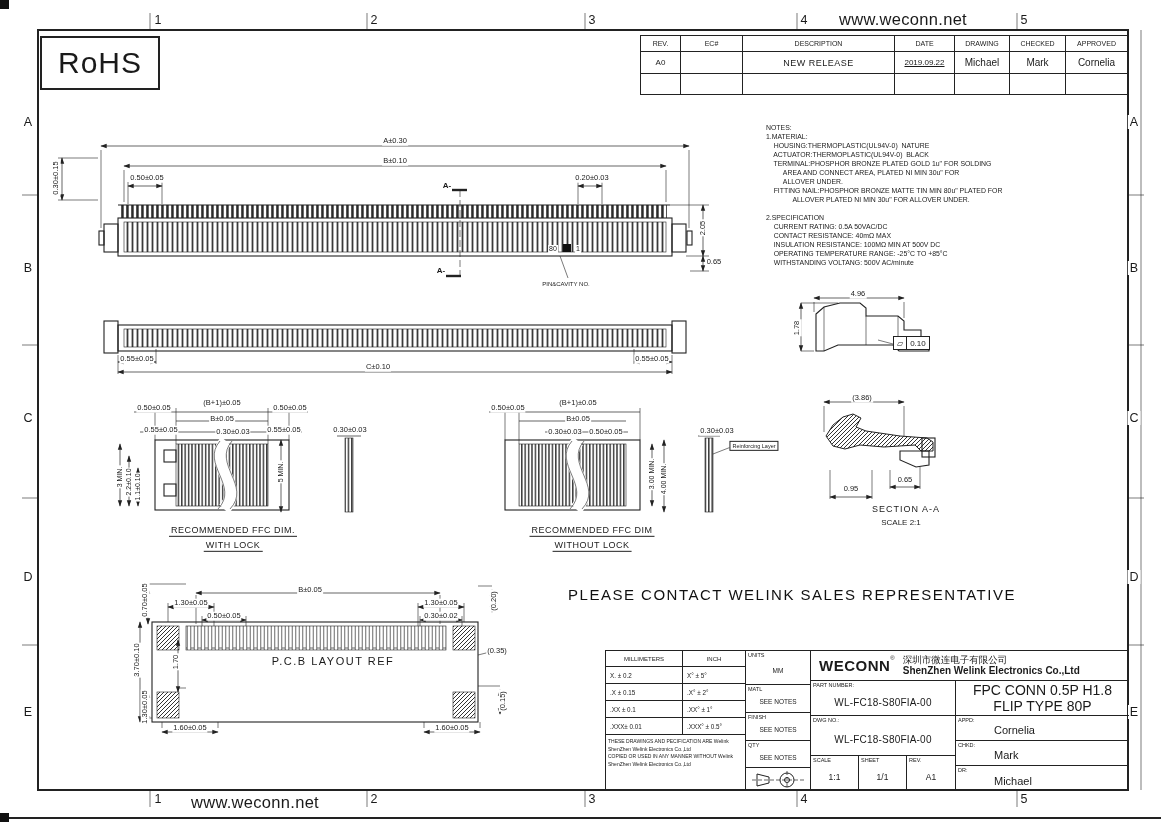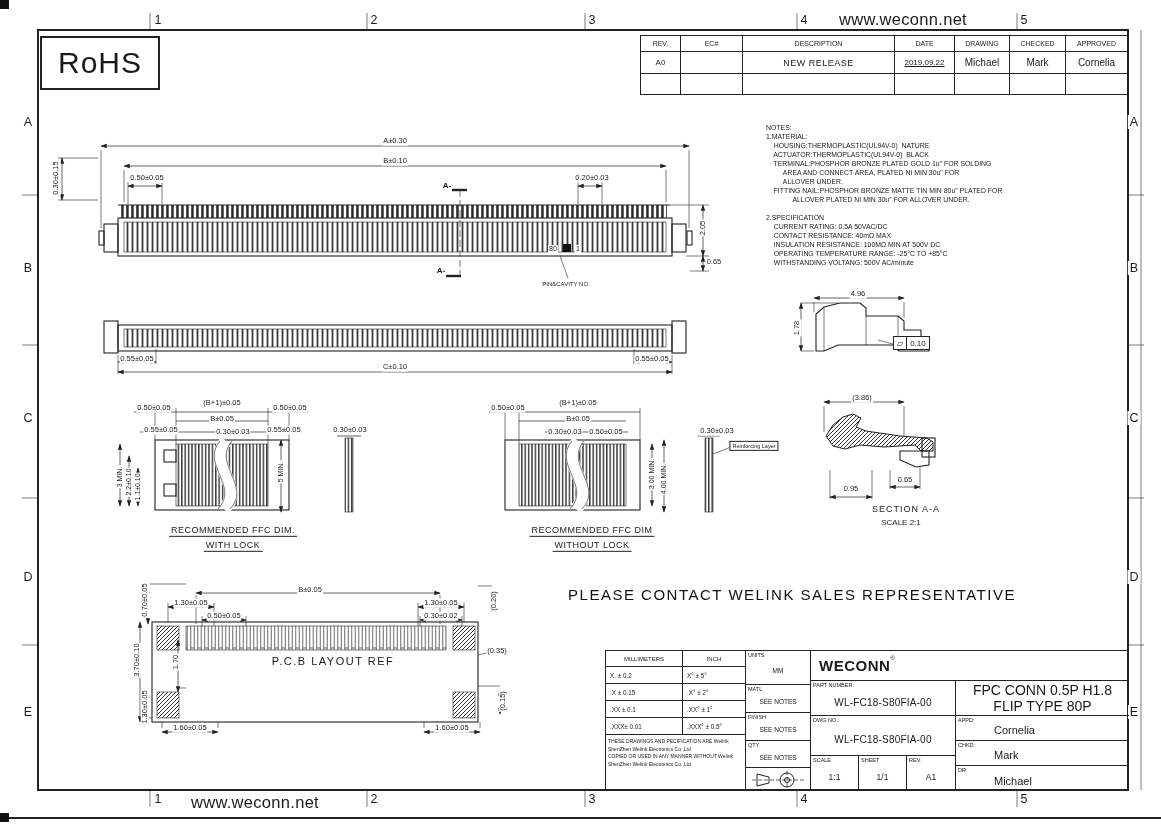"C±0.10" div.d { left: 395px -> 378px }
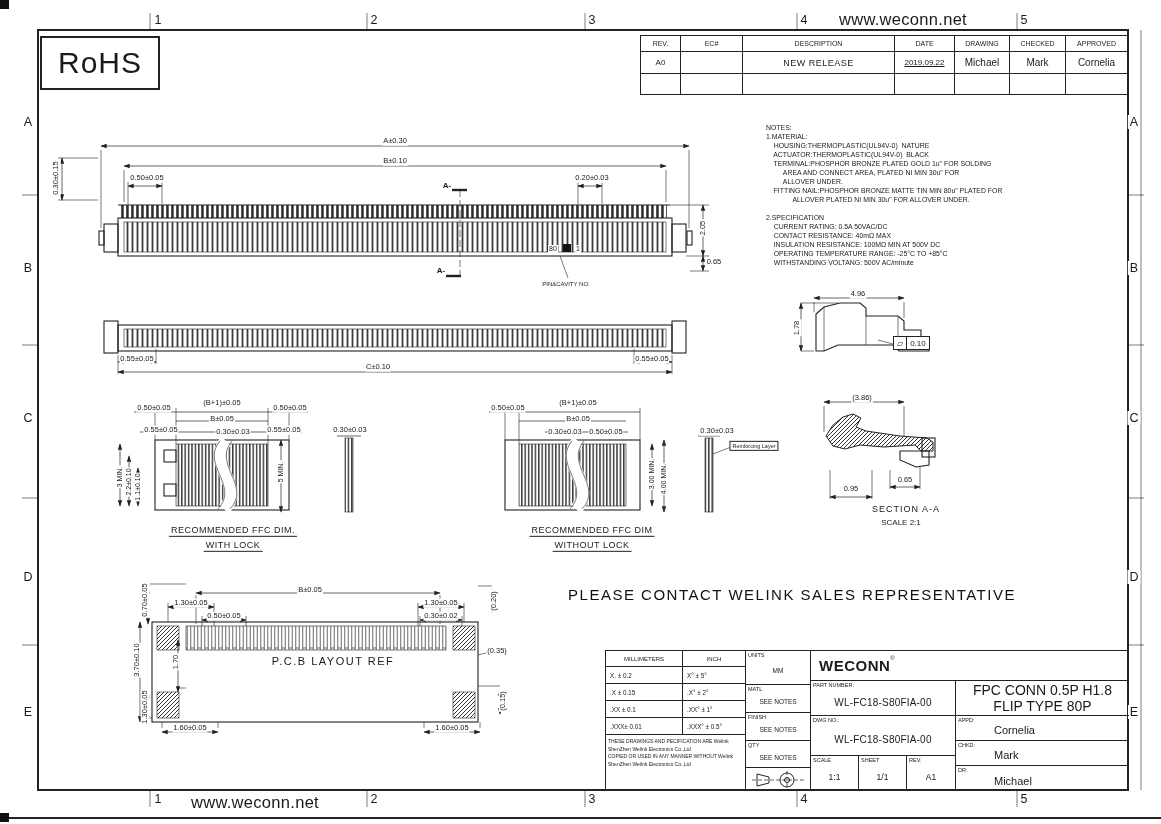"深圳市微连电子有限公司" span.cwrap { html: none -> <span> <span>深圳市微连电子有限公司</span> <span>ShenZhen Welink Electronics Co.,Ltd</span> </span> }
